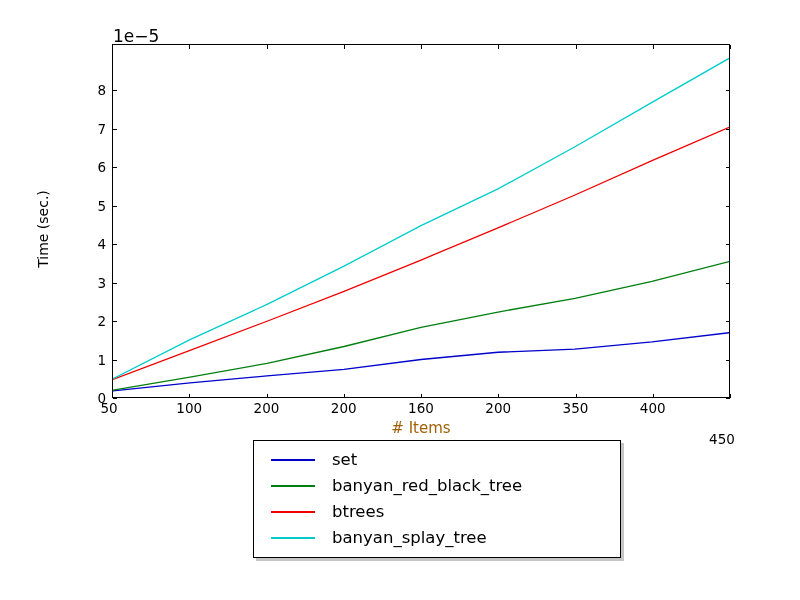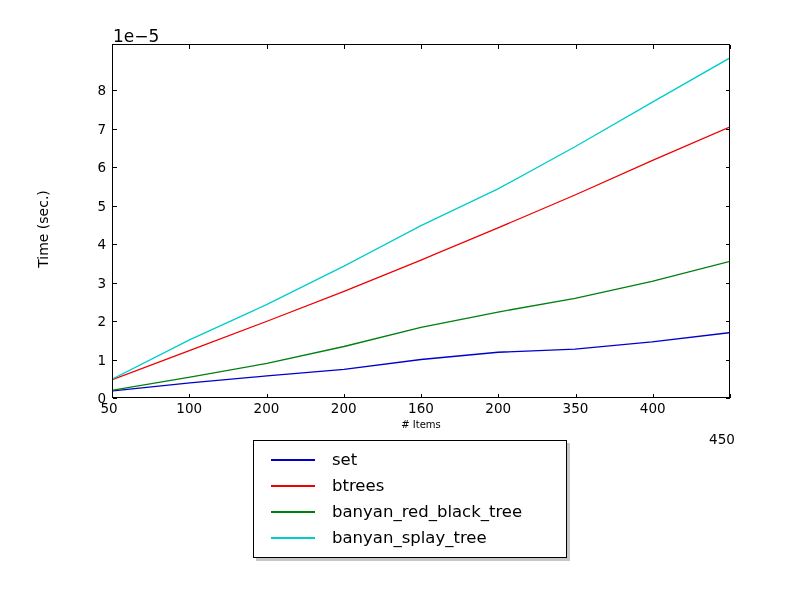"# Items" #xlabel { color: #000000 -> #a16207; font-size: 10px -> 15px }
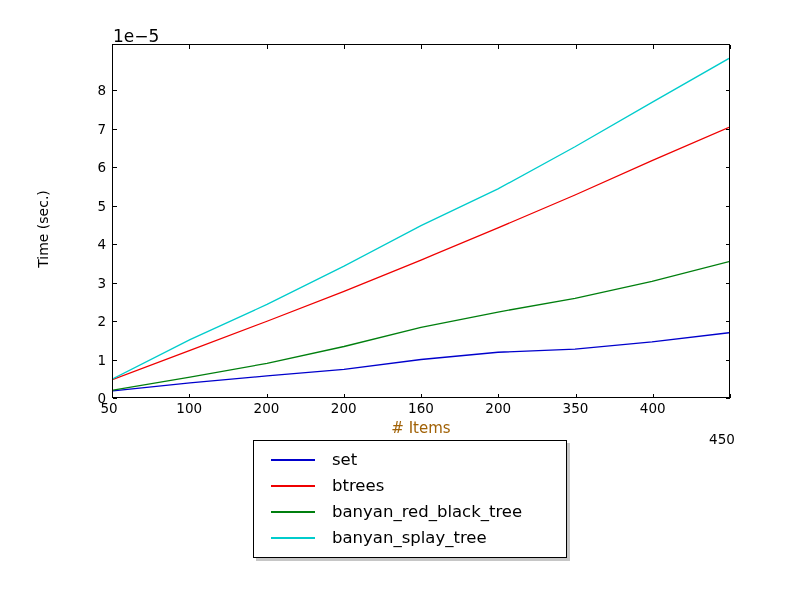"set" #legend { width: 314px -> 368px }
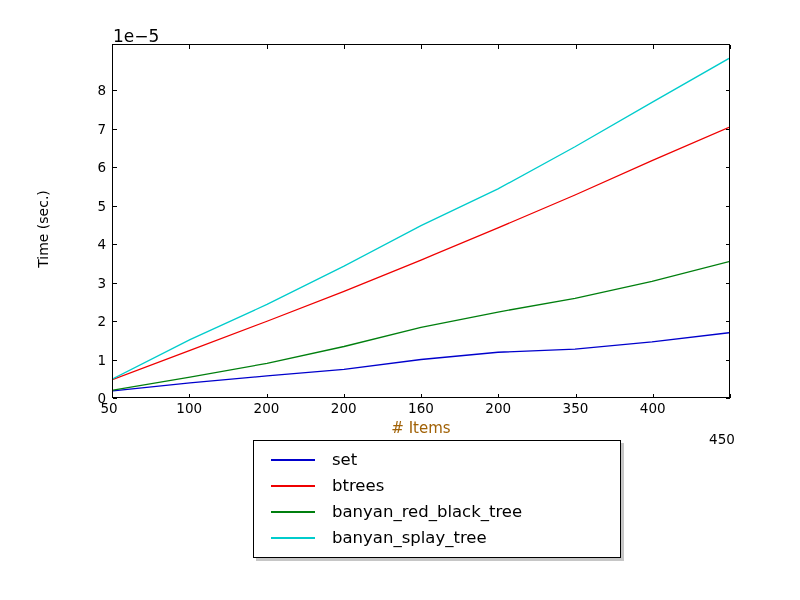"btrees" div.legend-row { order: before "banyan_red_black_tree" -> after "banyan_red_black_tree" }
